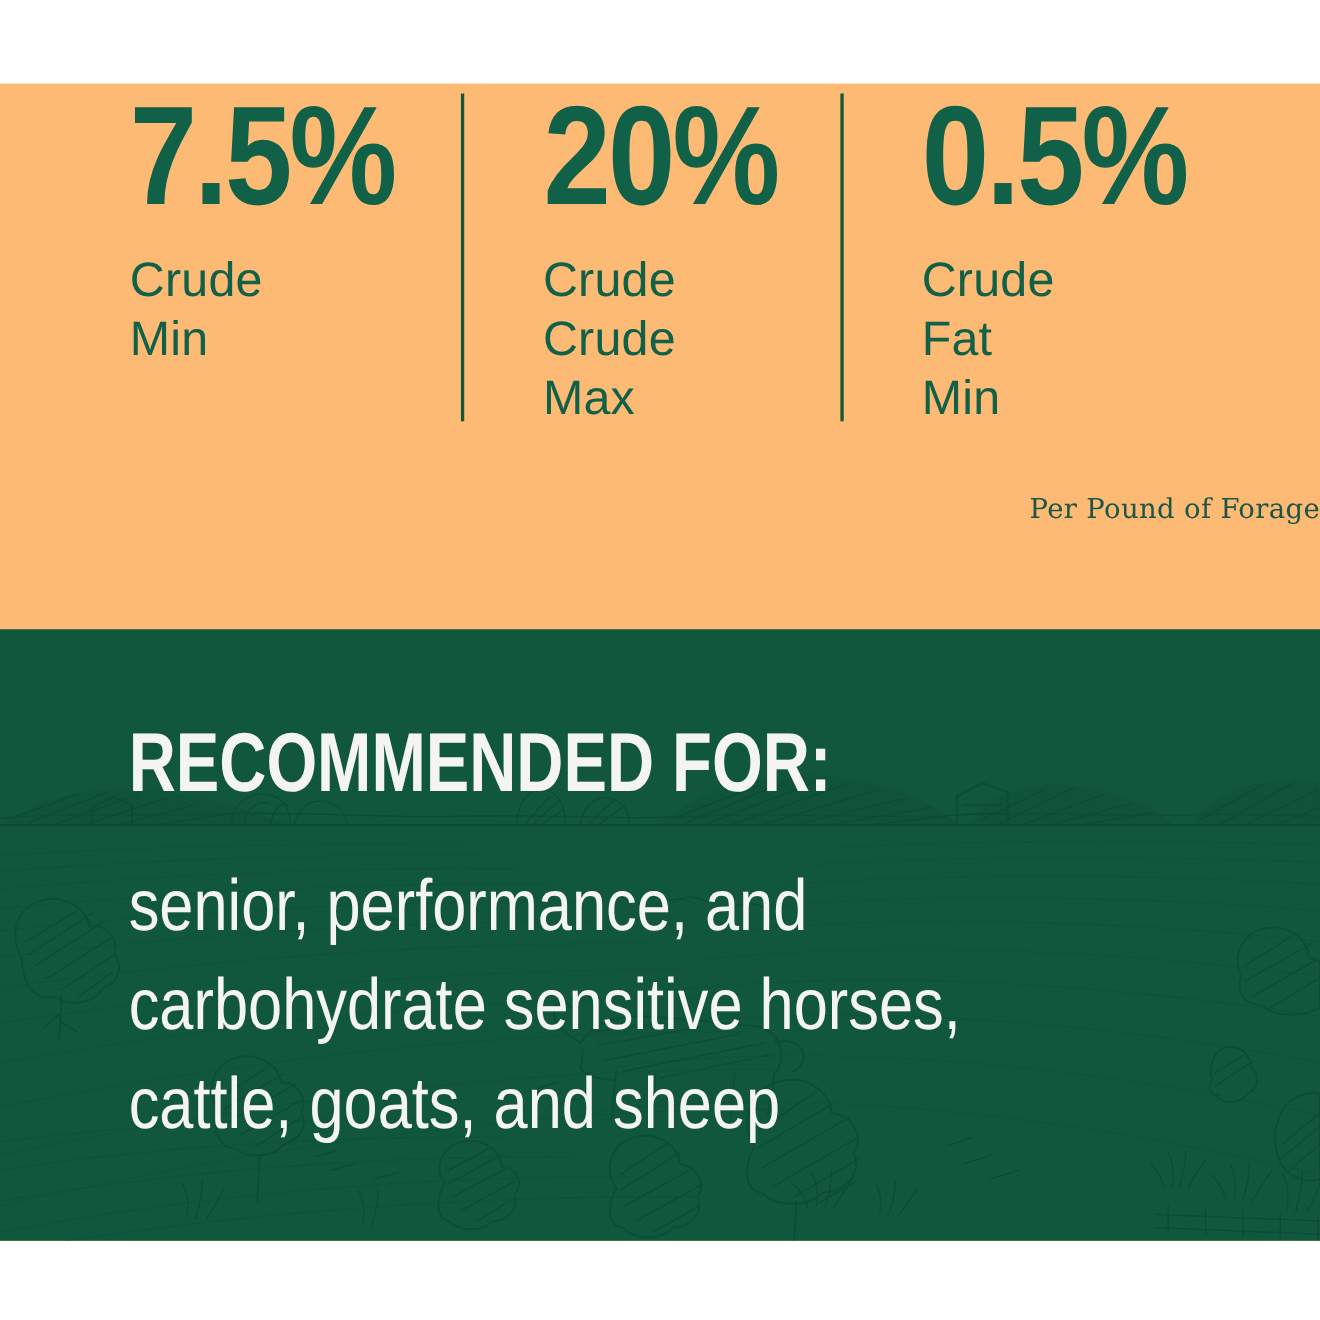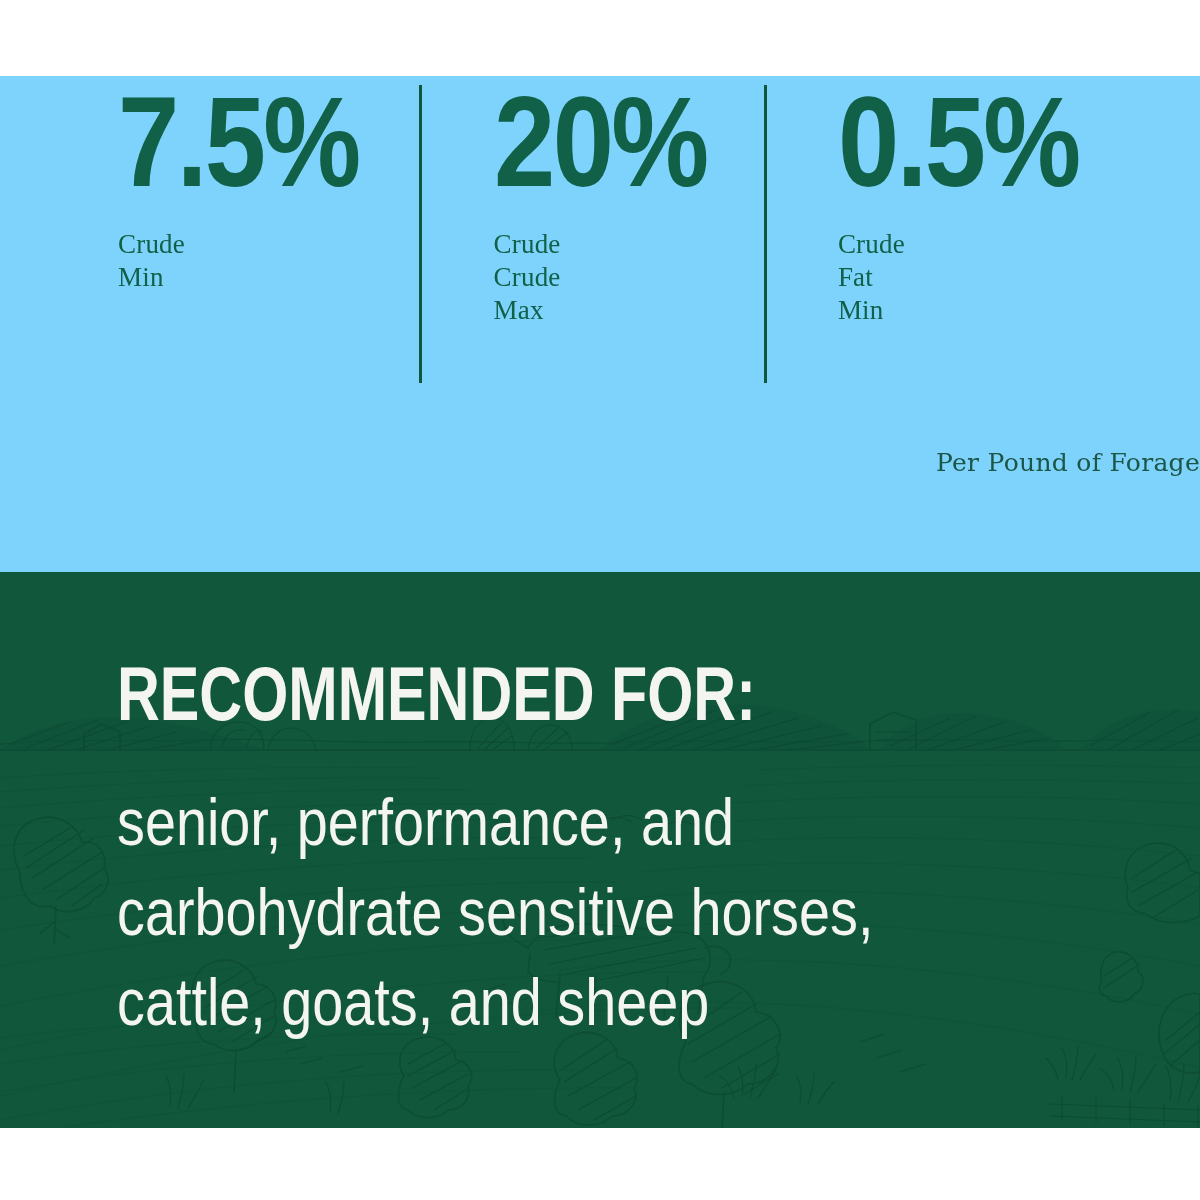"7.5%" .analysis-panel { background: #7dd3fc -> #fdba74 }
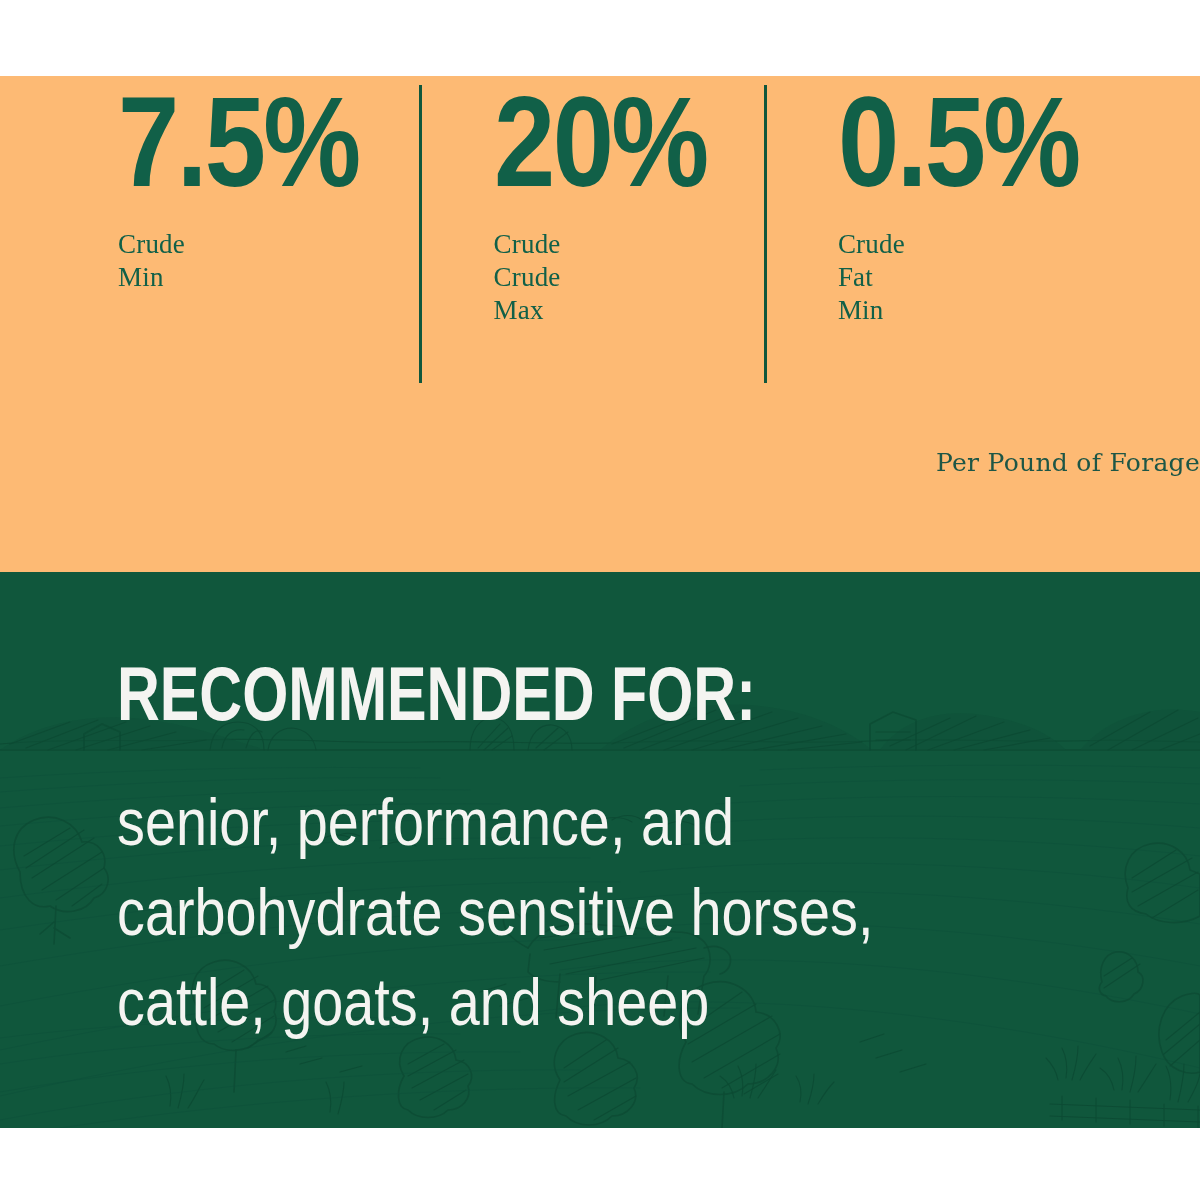"Crude" .stat-label { font-family: Liberation Serif, serif -> Liberation Sans, sans-serif; font-size: 27px -> 44px }
